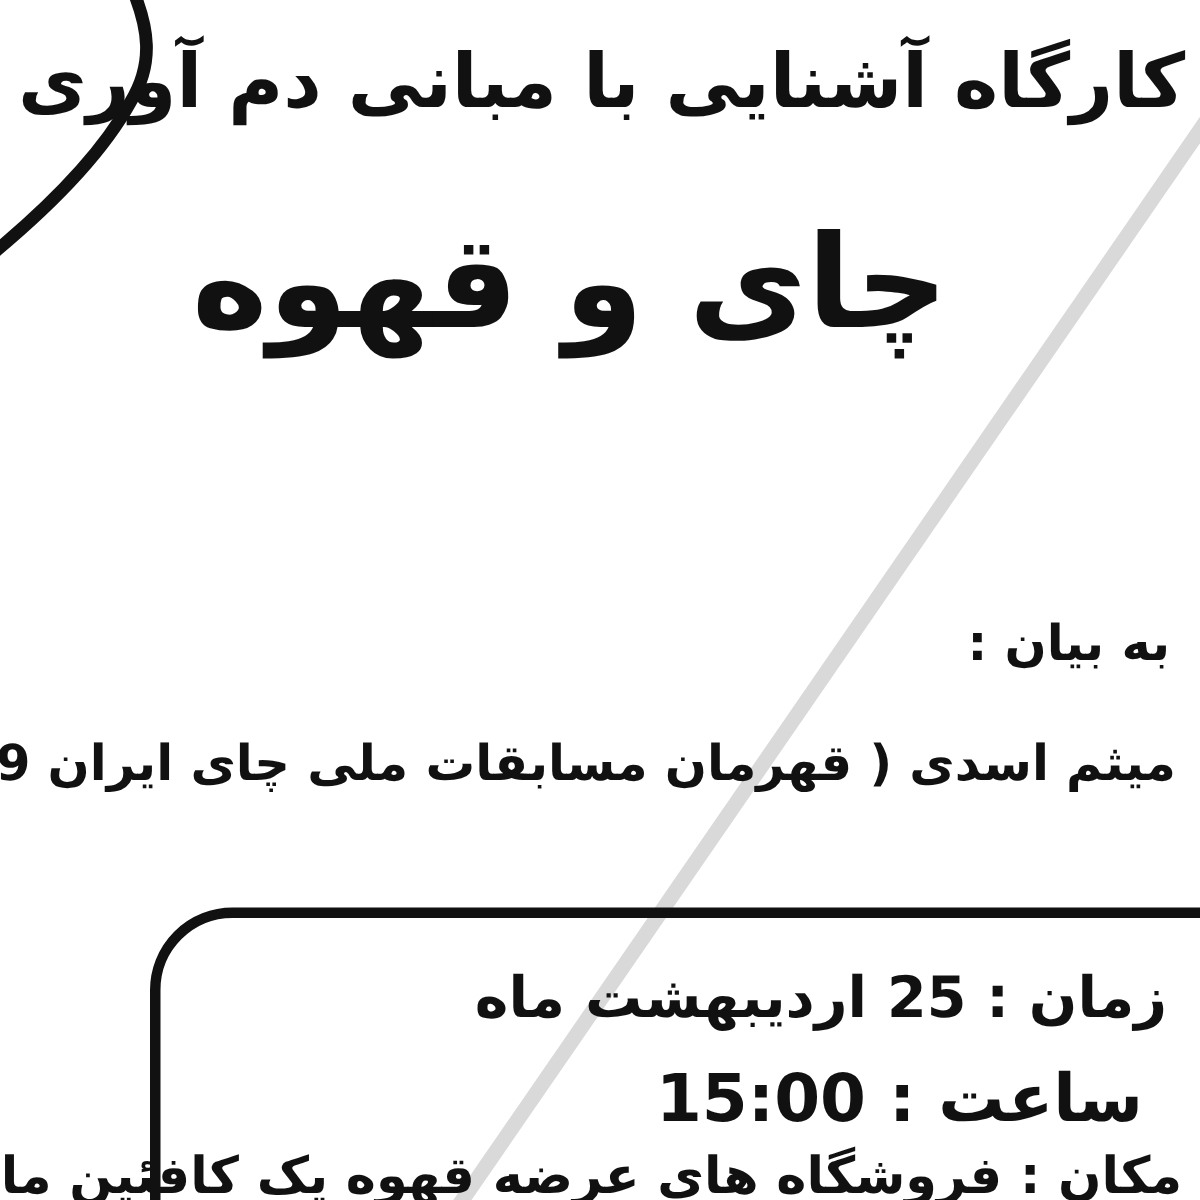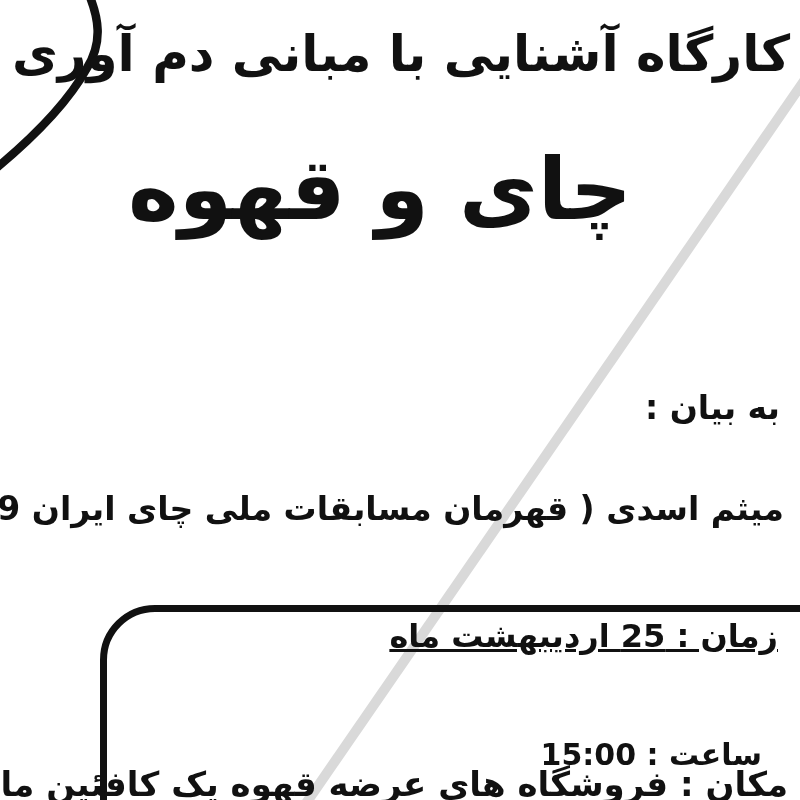"به بیان :" .presenters-heading { top: 388px -> 409px }
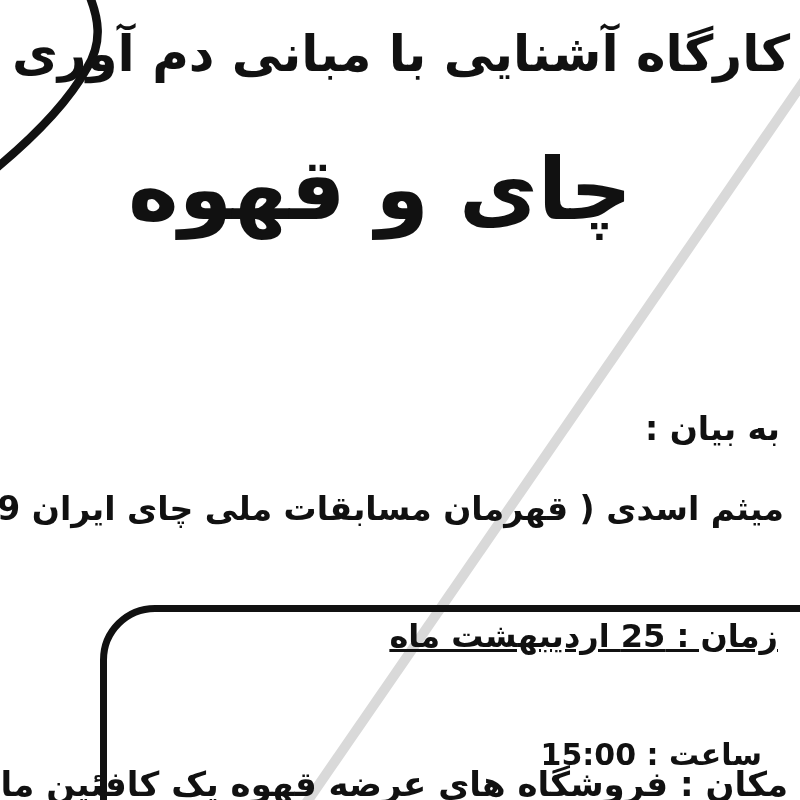"زمان : 25 اردیبهشت ماه" .date-line { font-size: 32px -> 38px; text-decoration: underline -> none; top: 617px -> 643px }
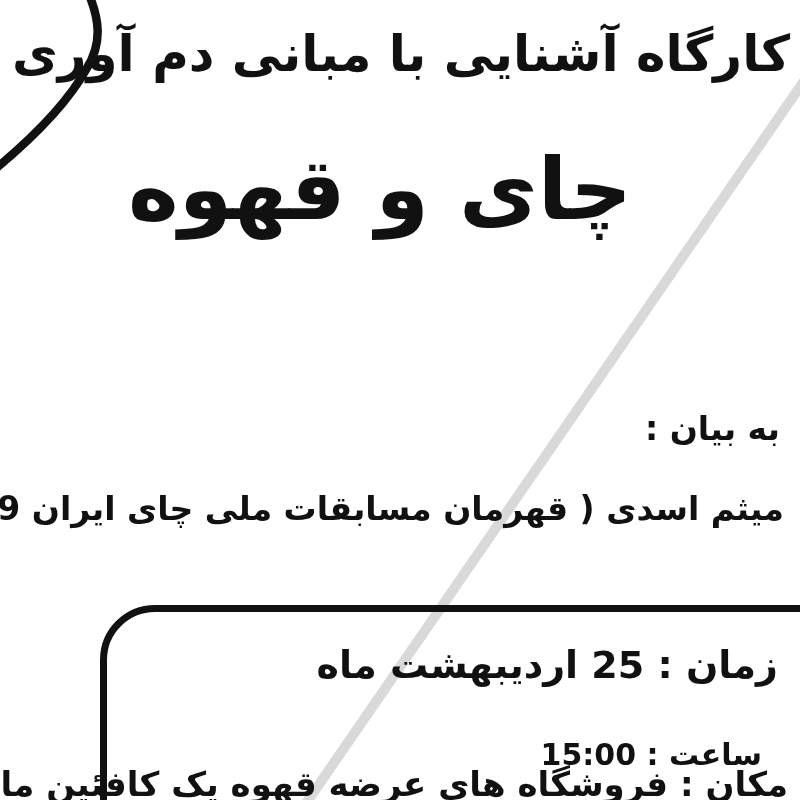"ساعت : 15:00" .time-line { font-size: 30px -> 44px; top: 737px -> 707px }
